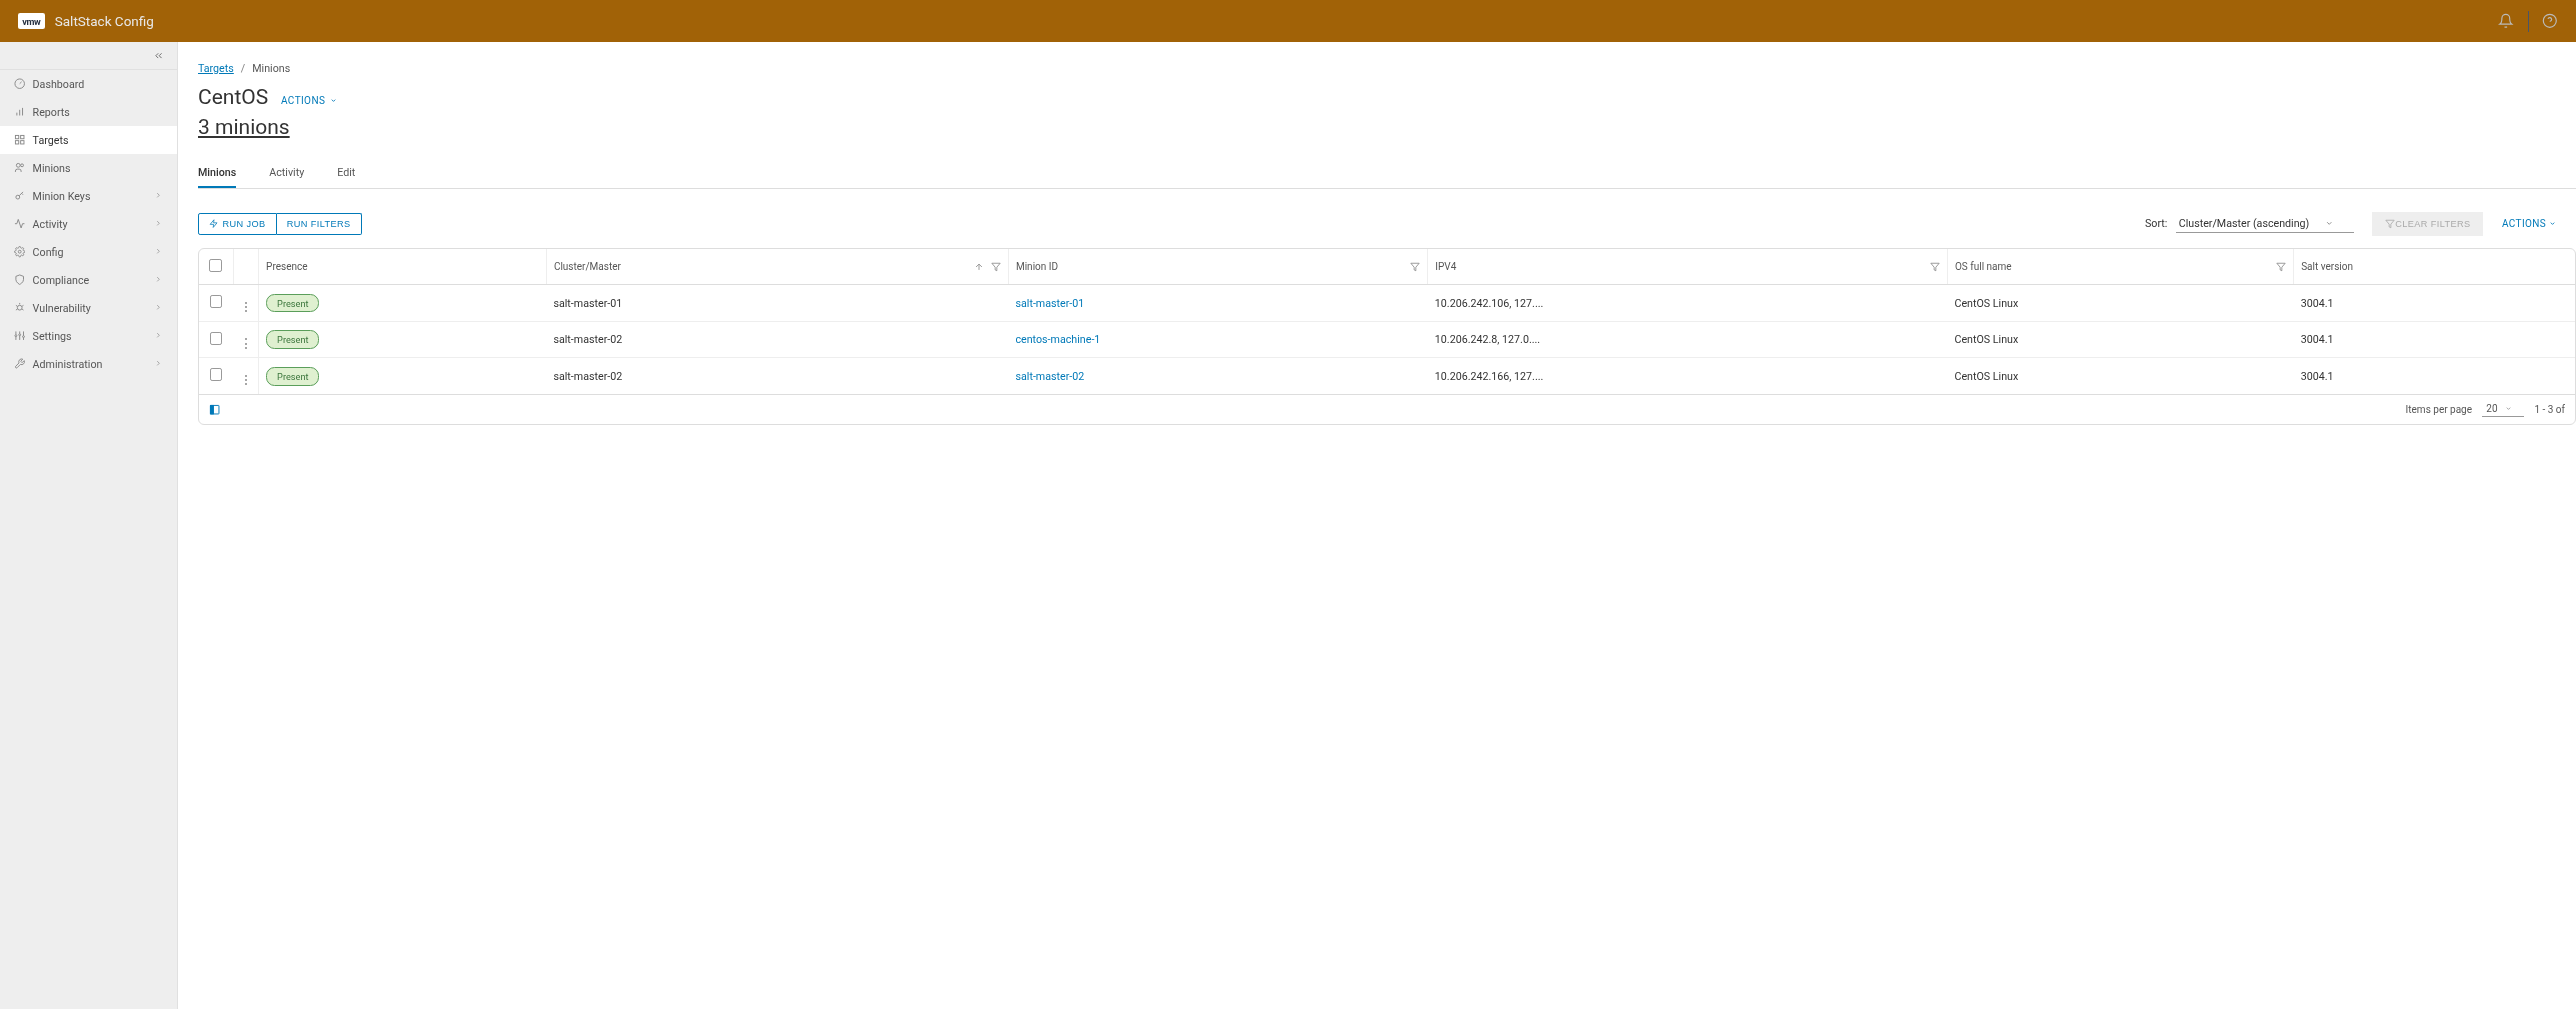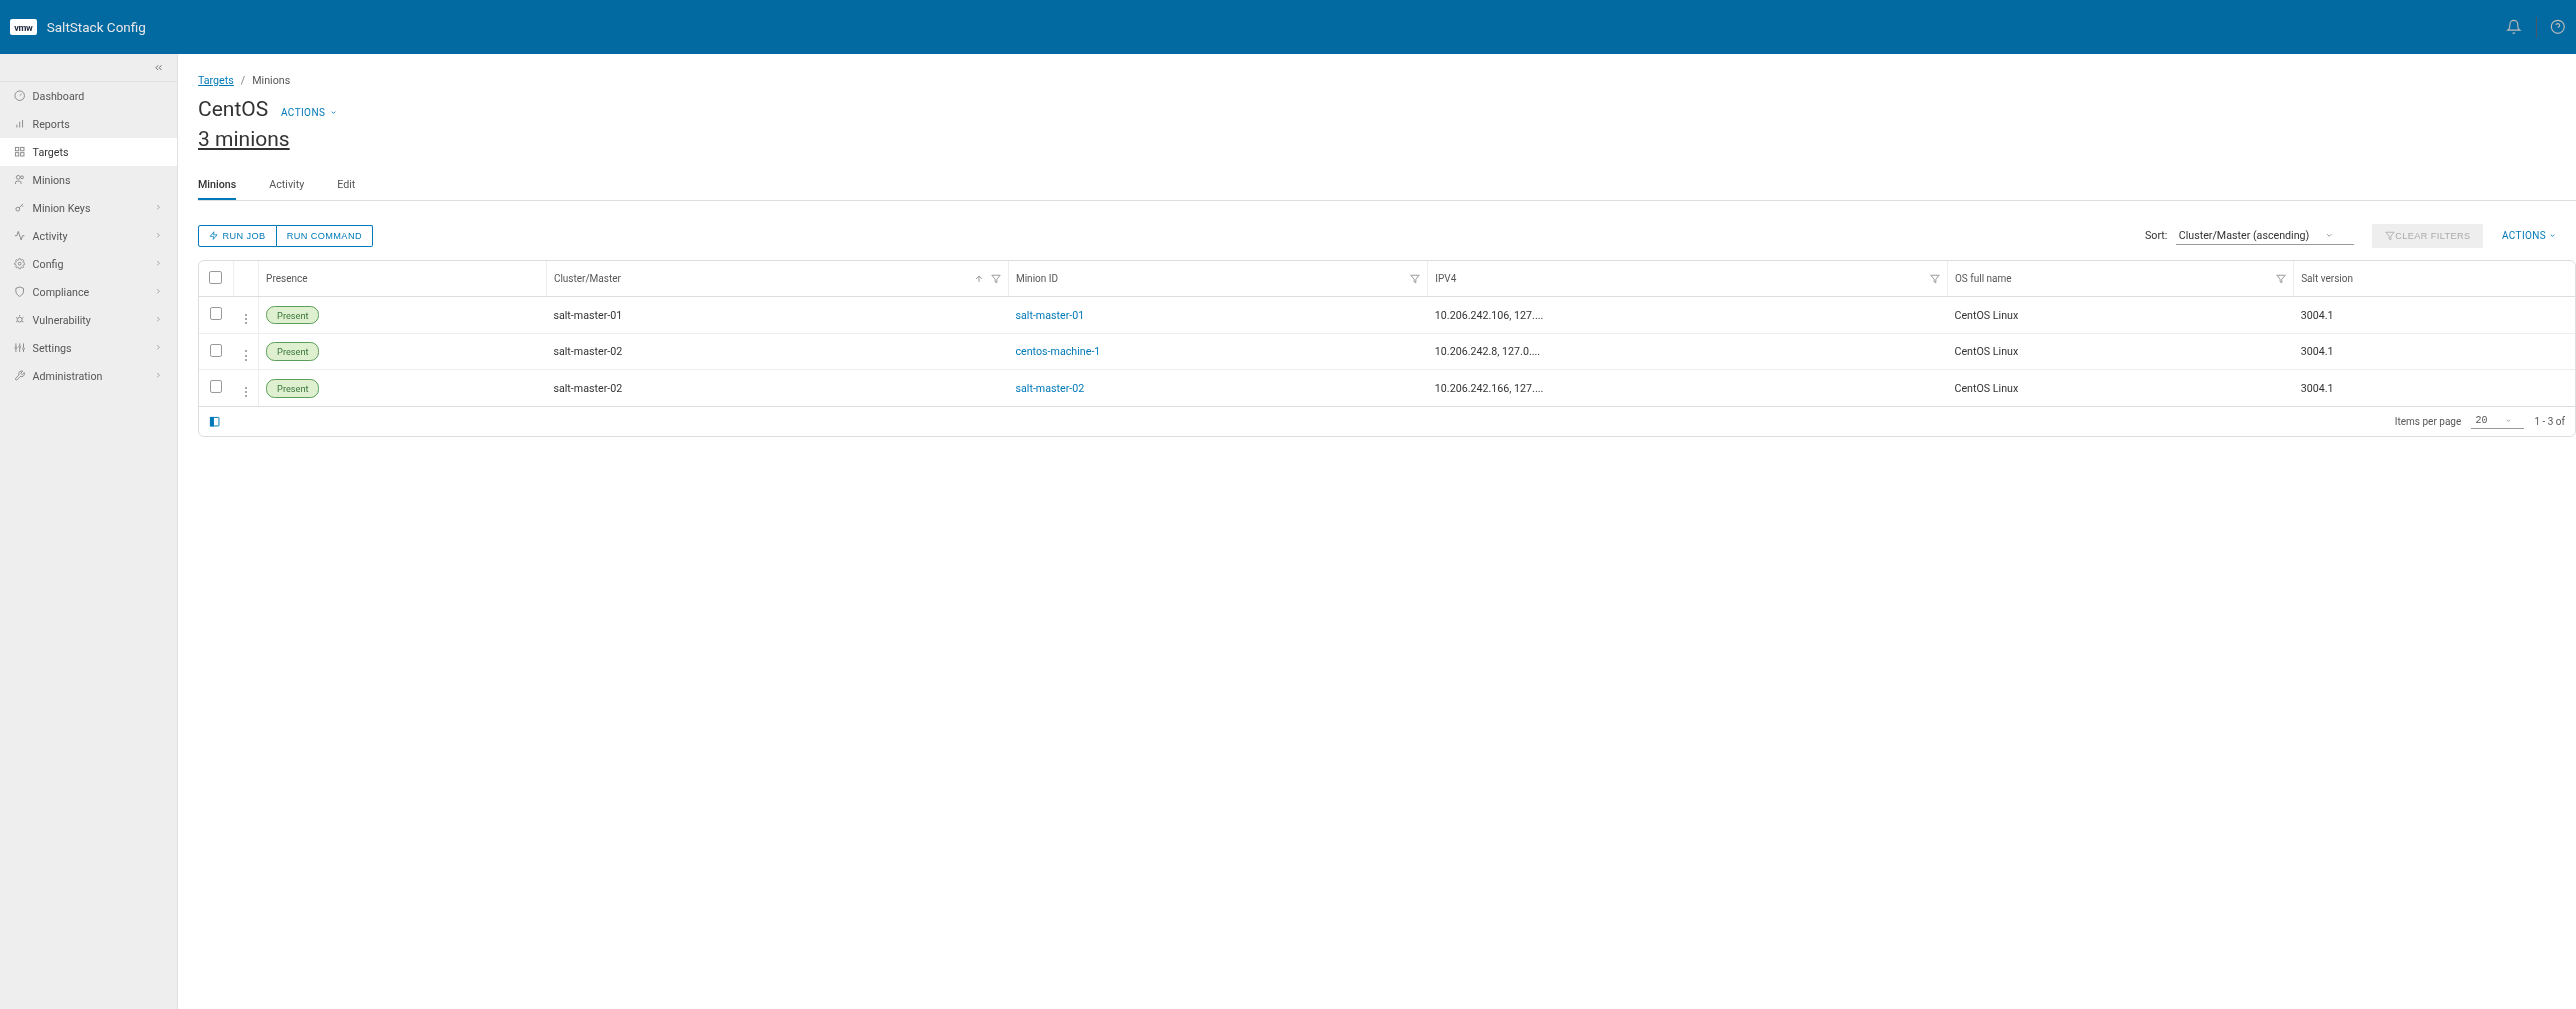"vmw" .topbar { background: #0369a1 -> #a16207; height: 54px -> 42px; padding: 0 10px -> 0 18px }
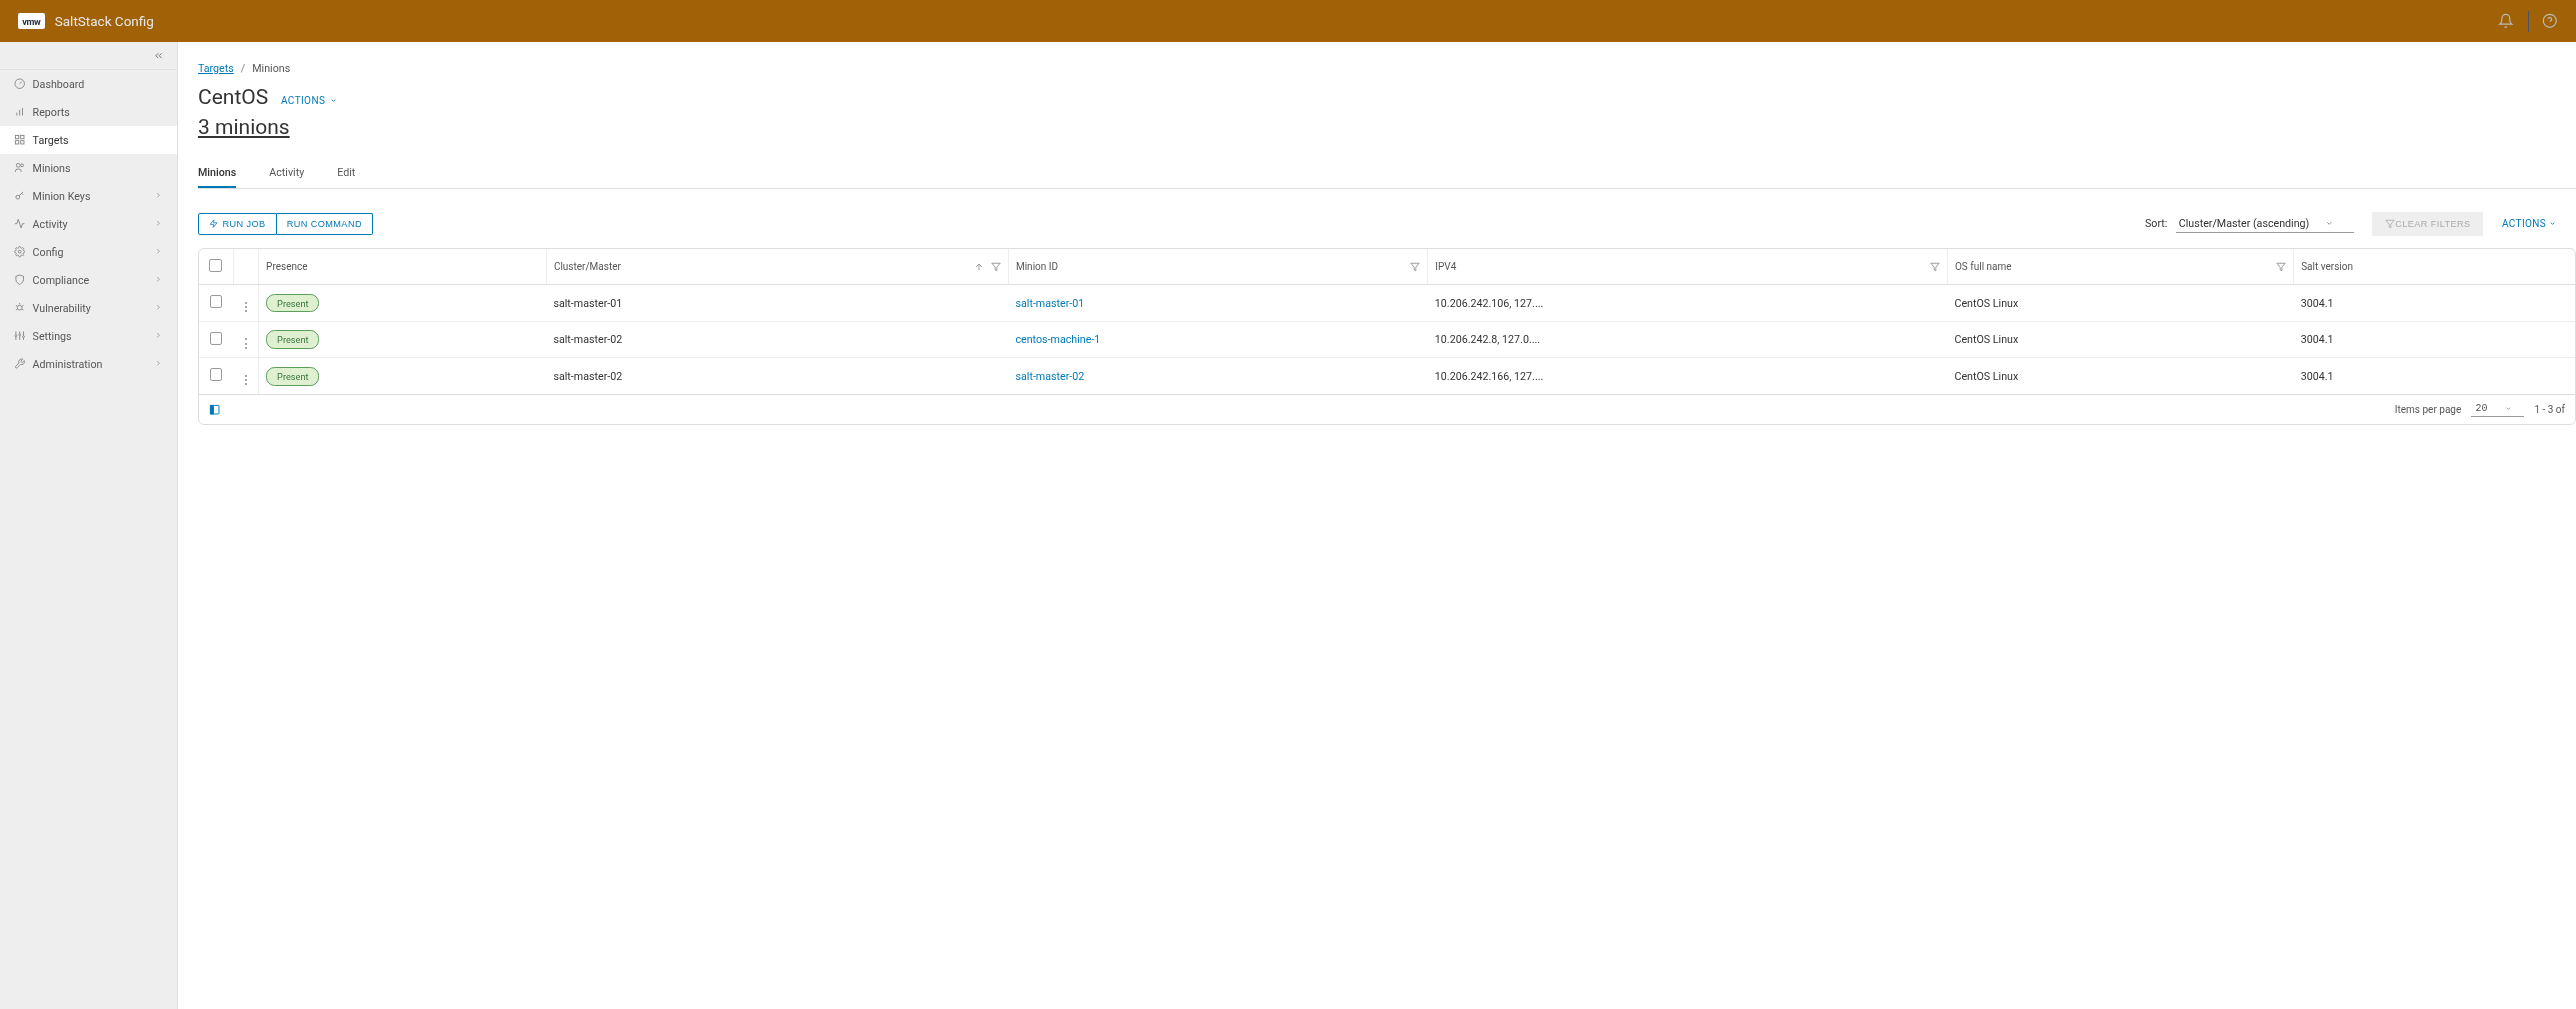"RUN COMMAND" span { text: COMMAND -> FILTERS }
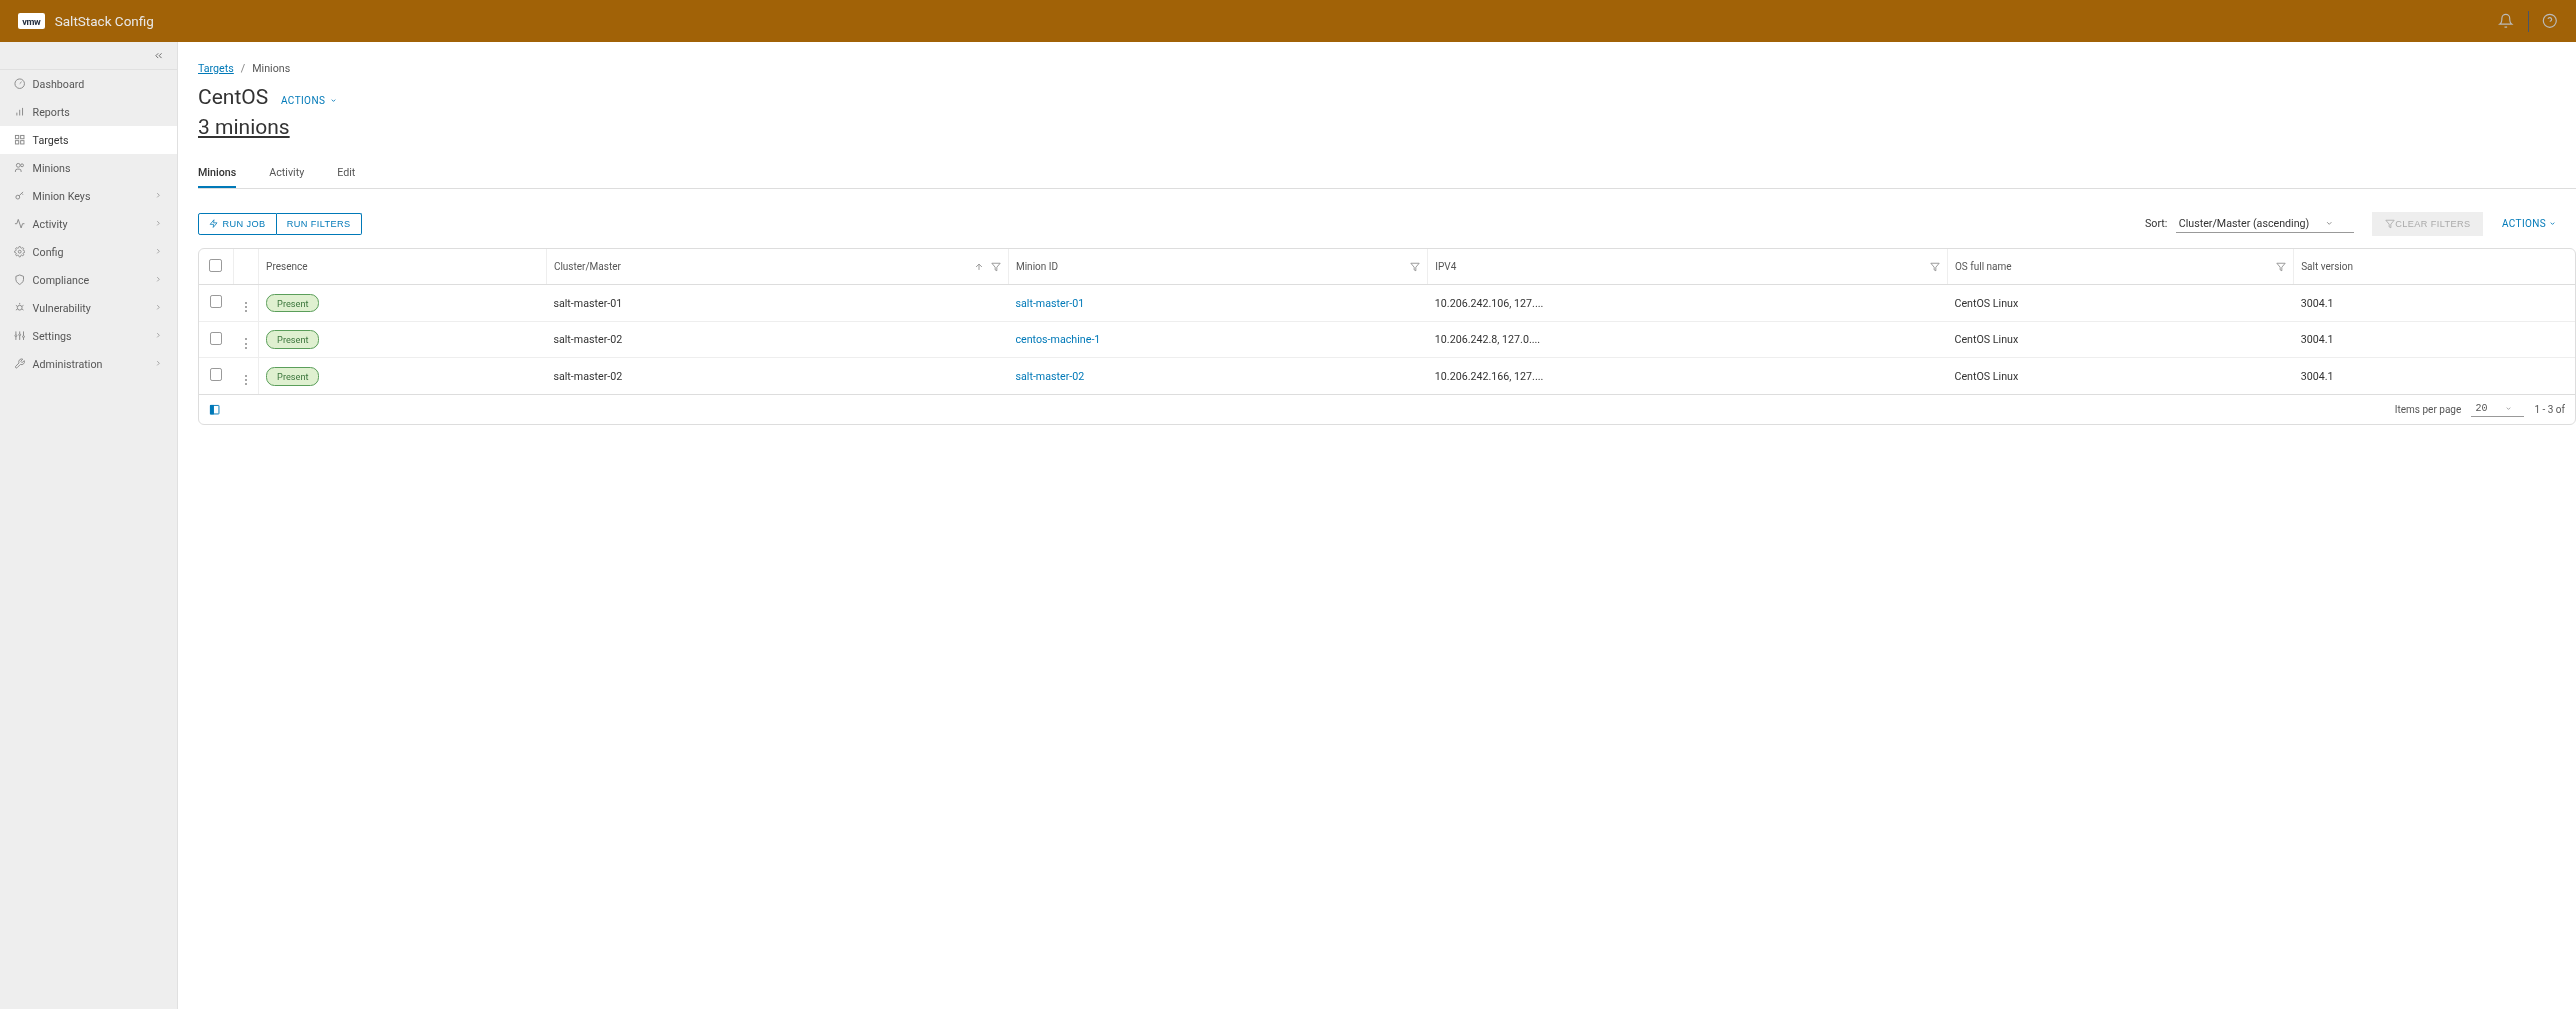"20" .ipp-select { font-family: Liberation Mono, monospace -> none; gap: 17px -> 7px }
